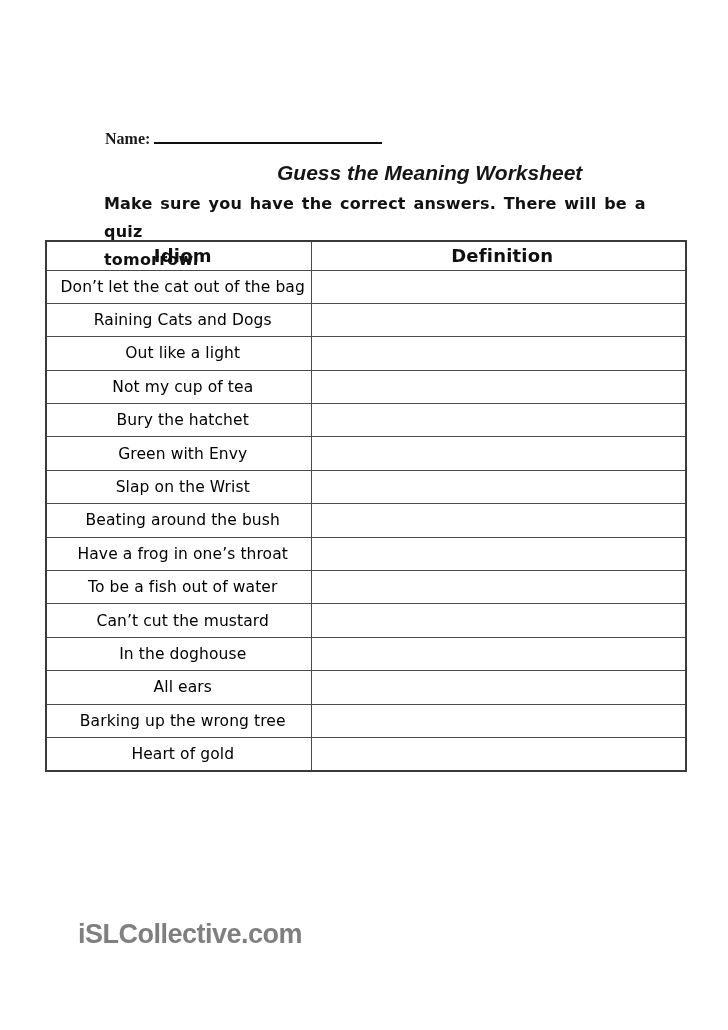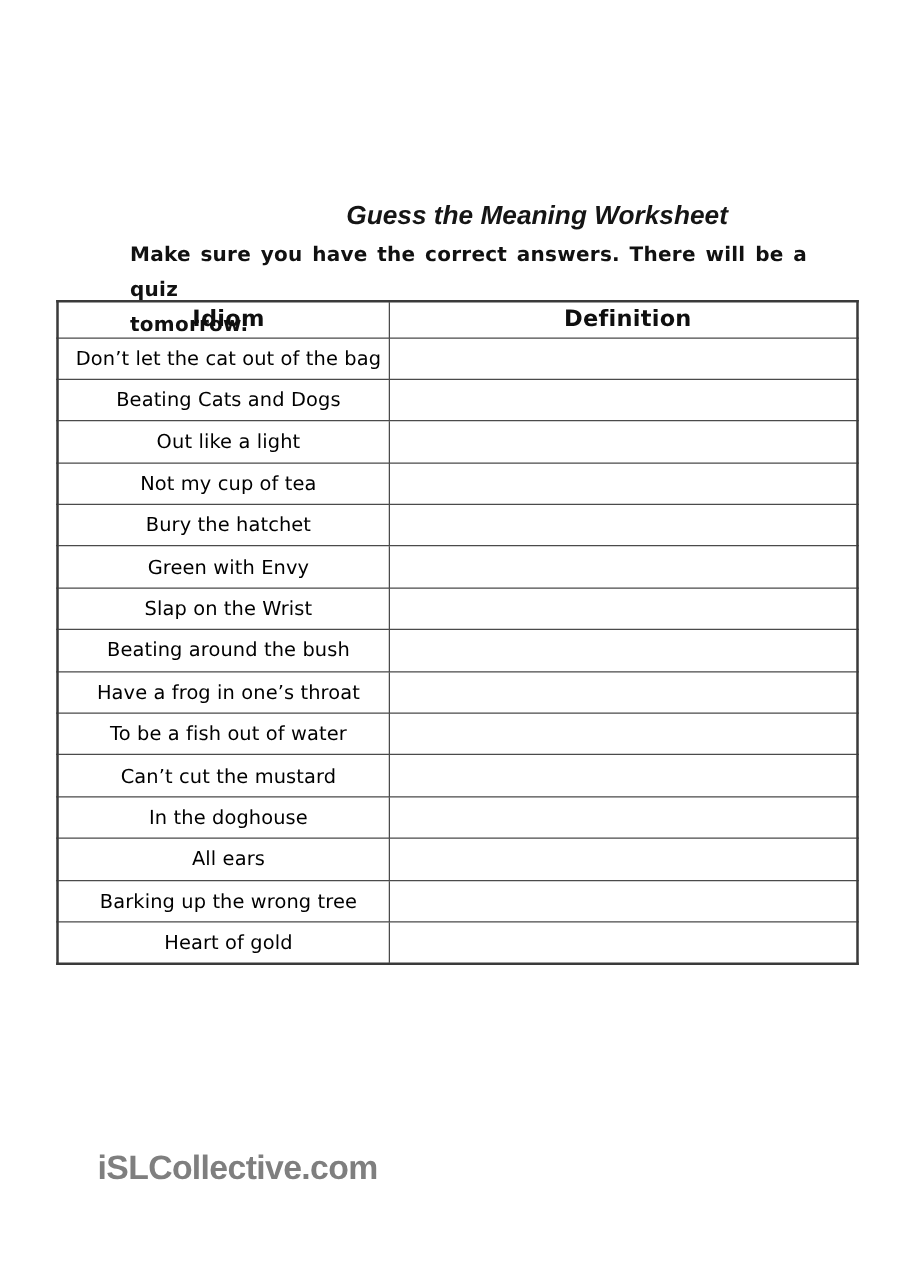"Name:" div.name-row { html: none -> <div> <span>Name:</span><span></span> </div> }
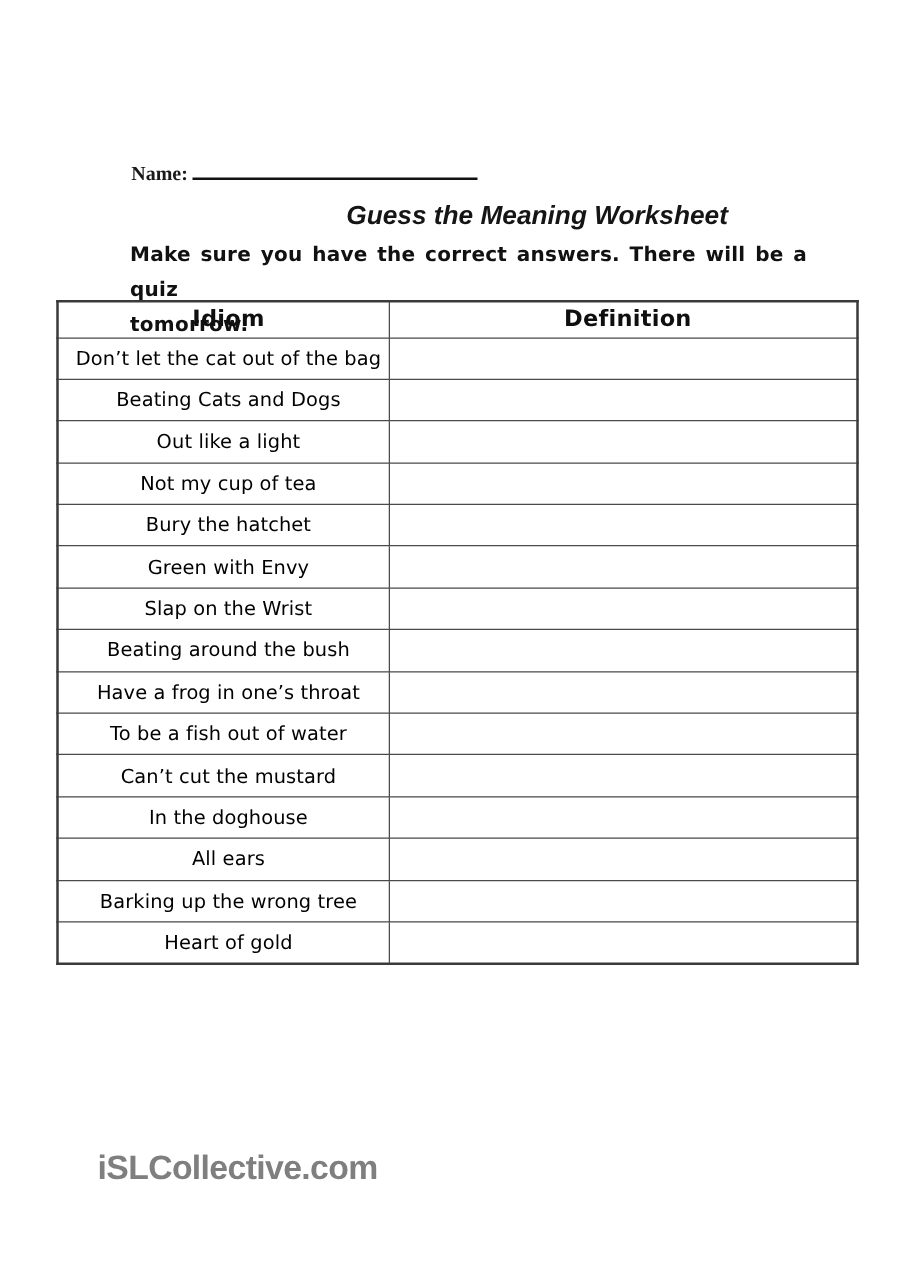"Beating Cats and Dogs" td { text: Beating -> Raining }
